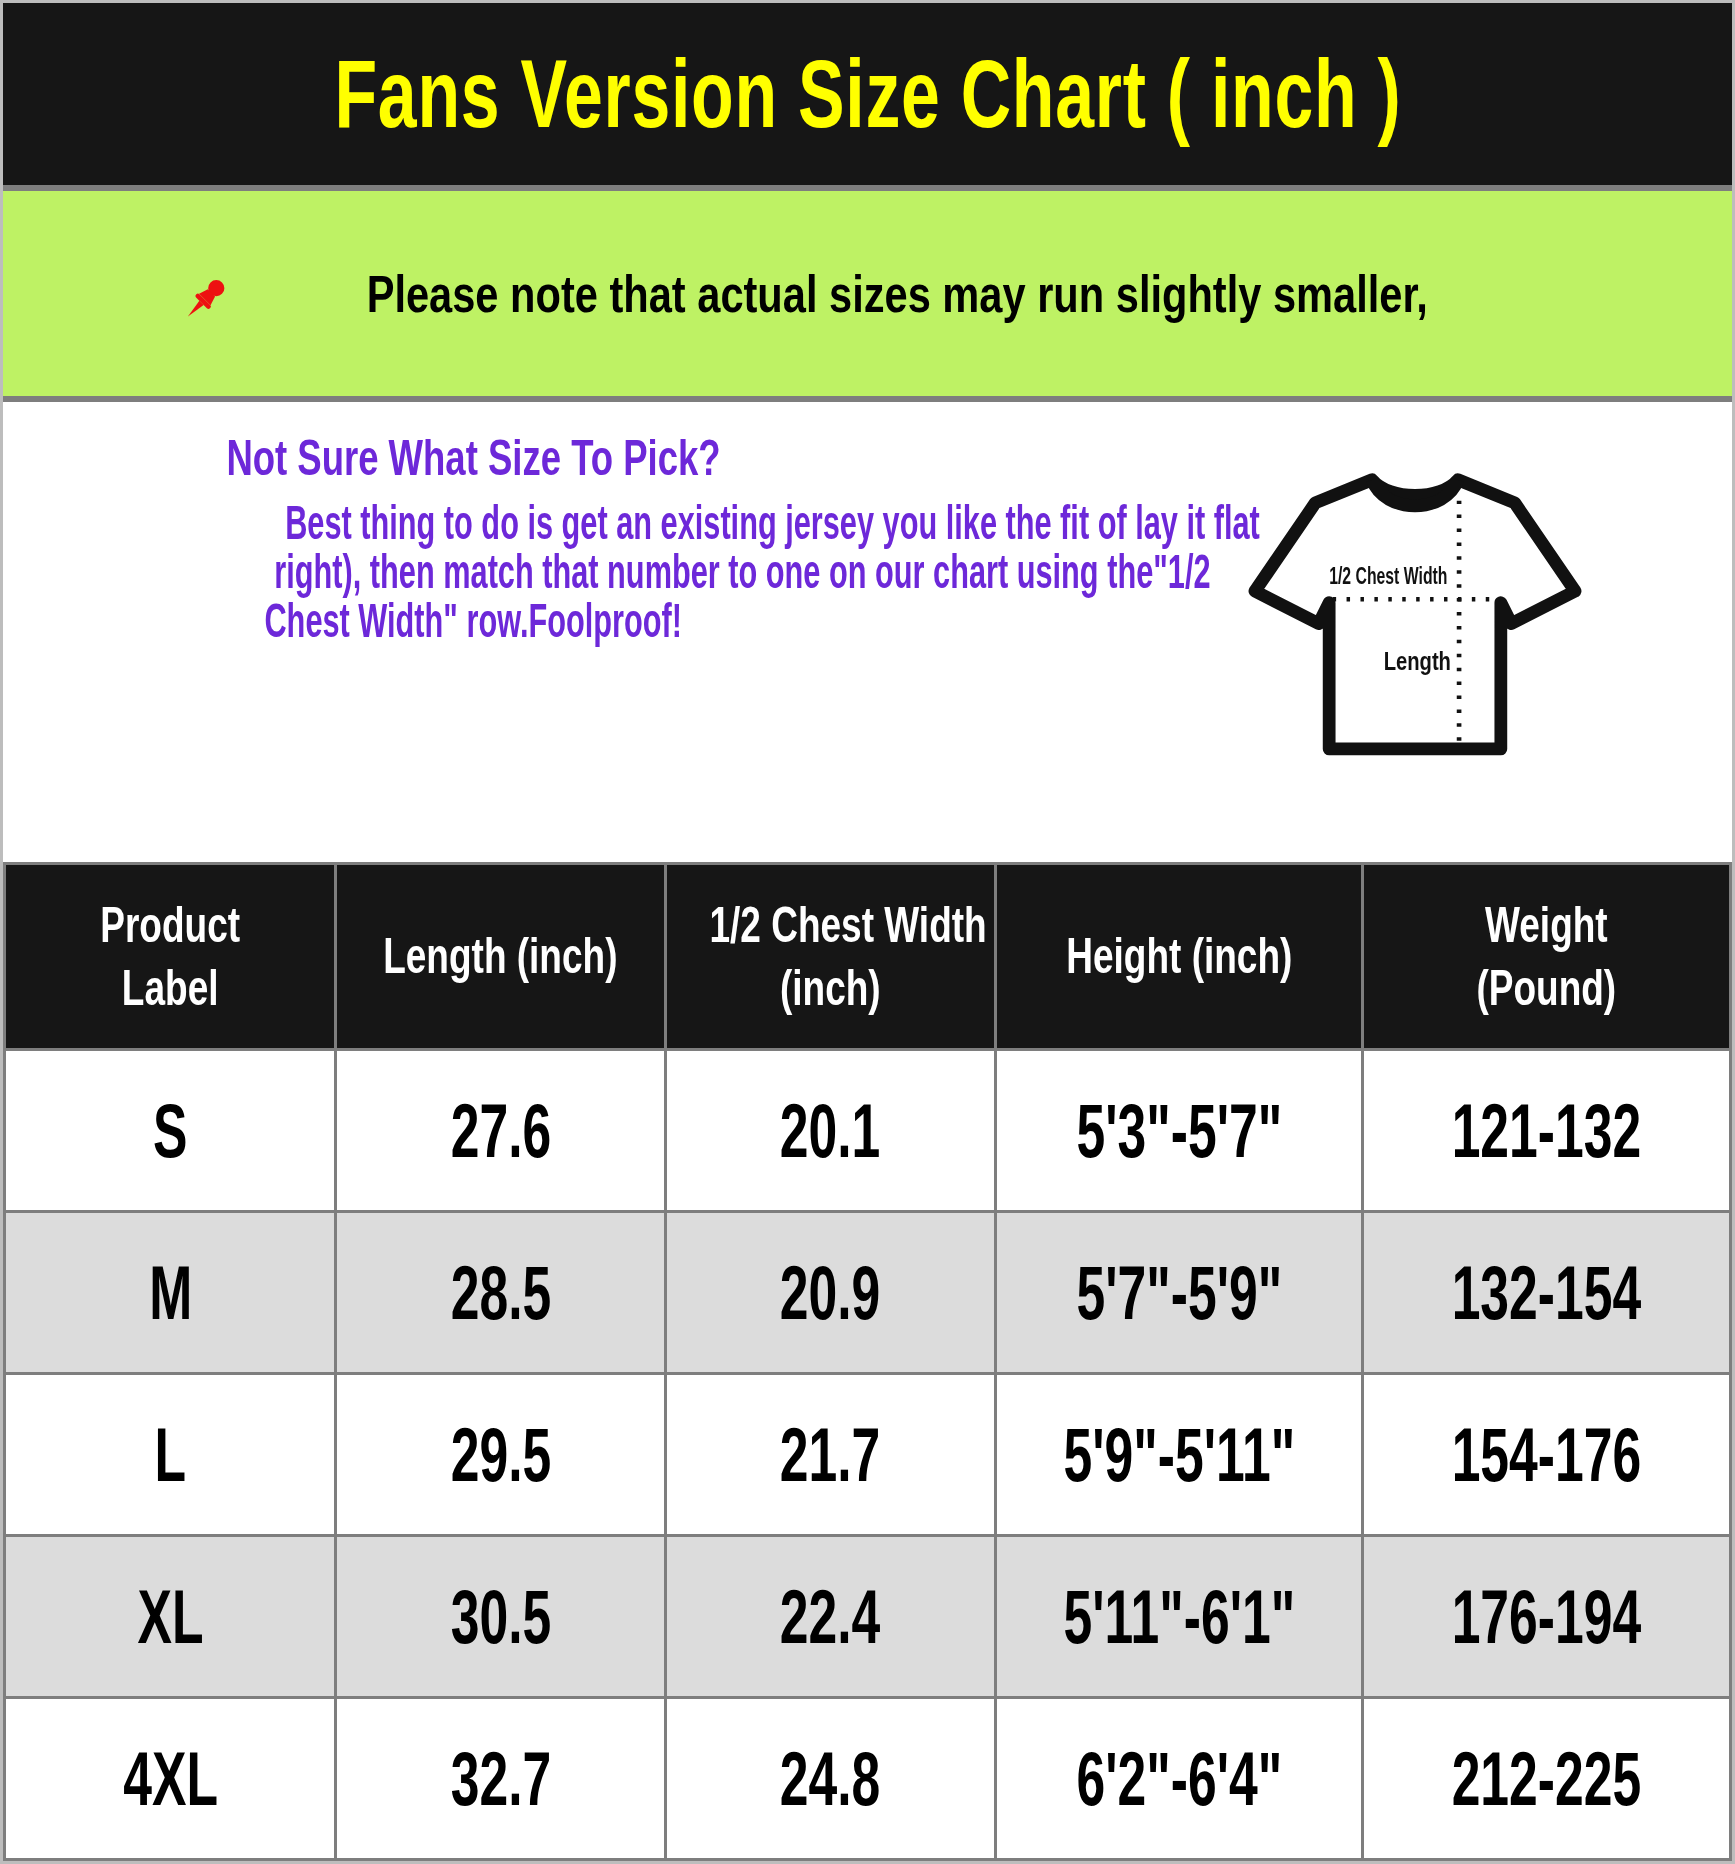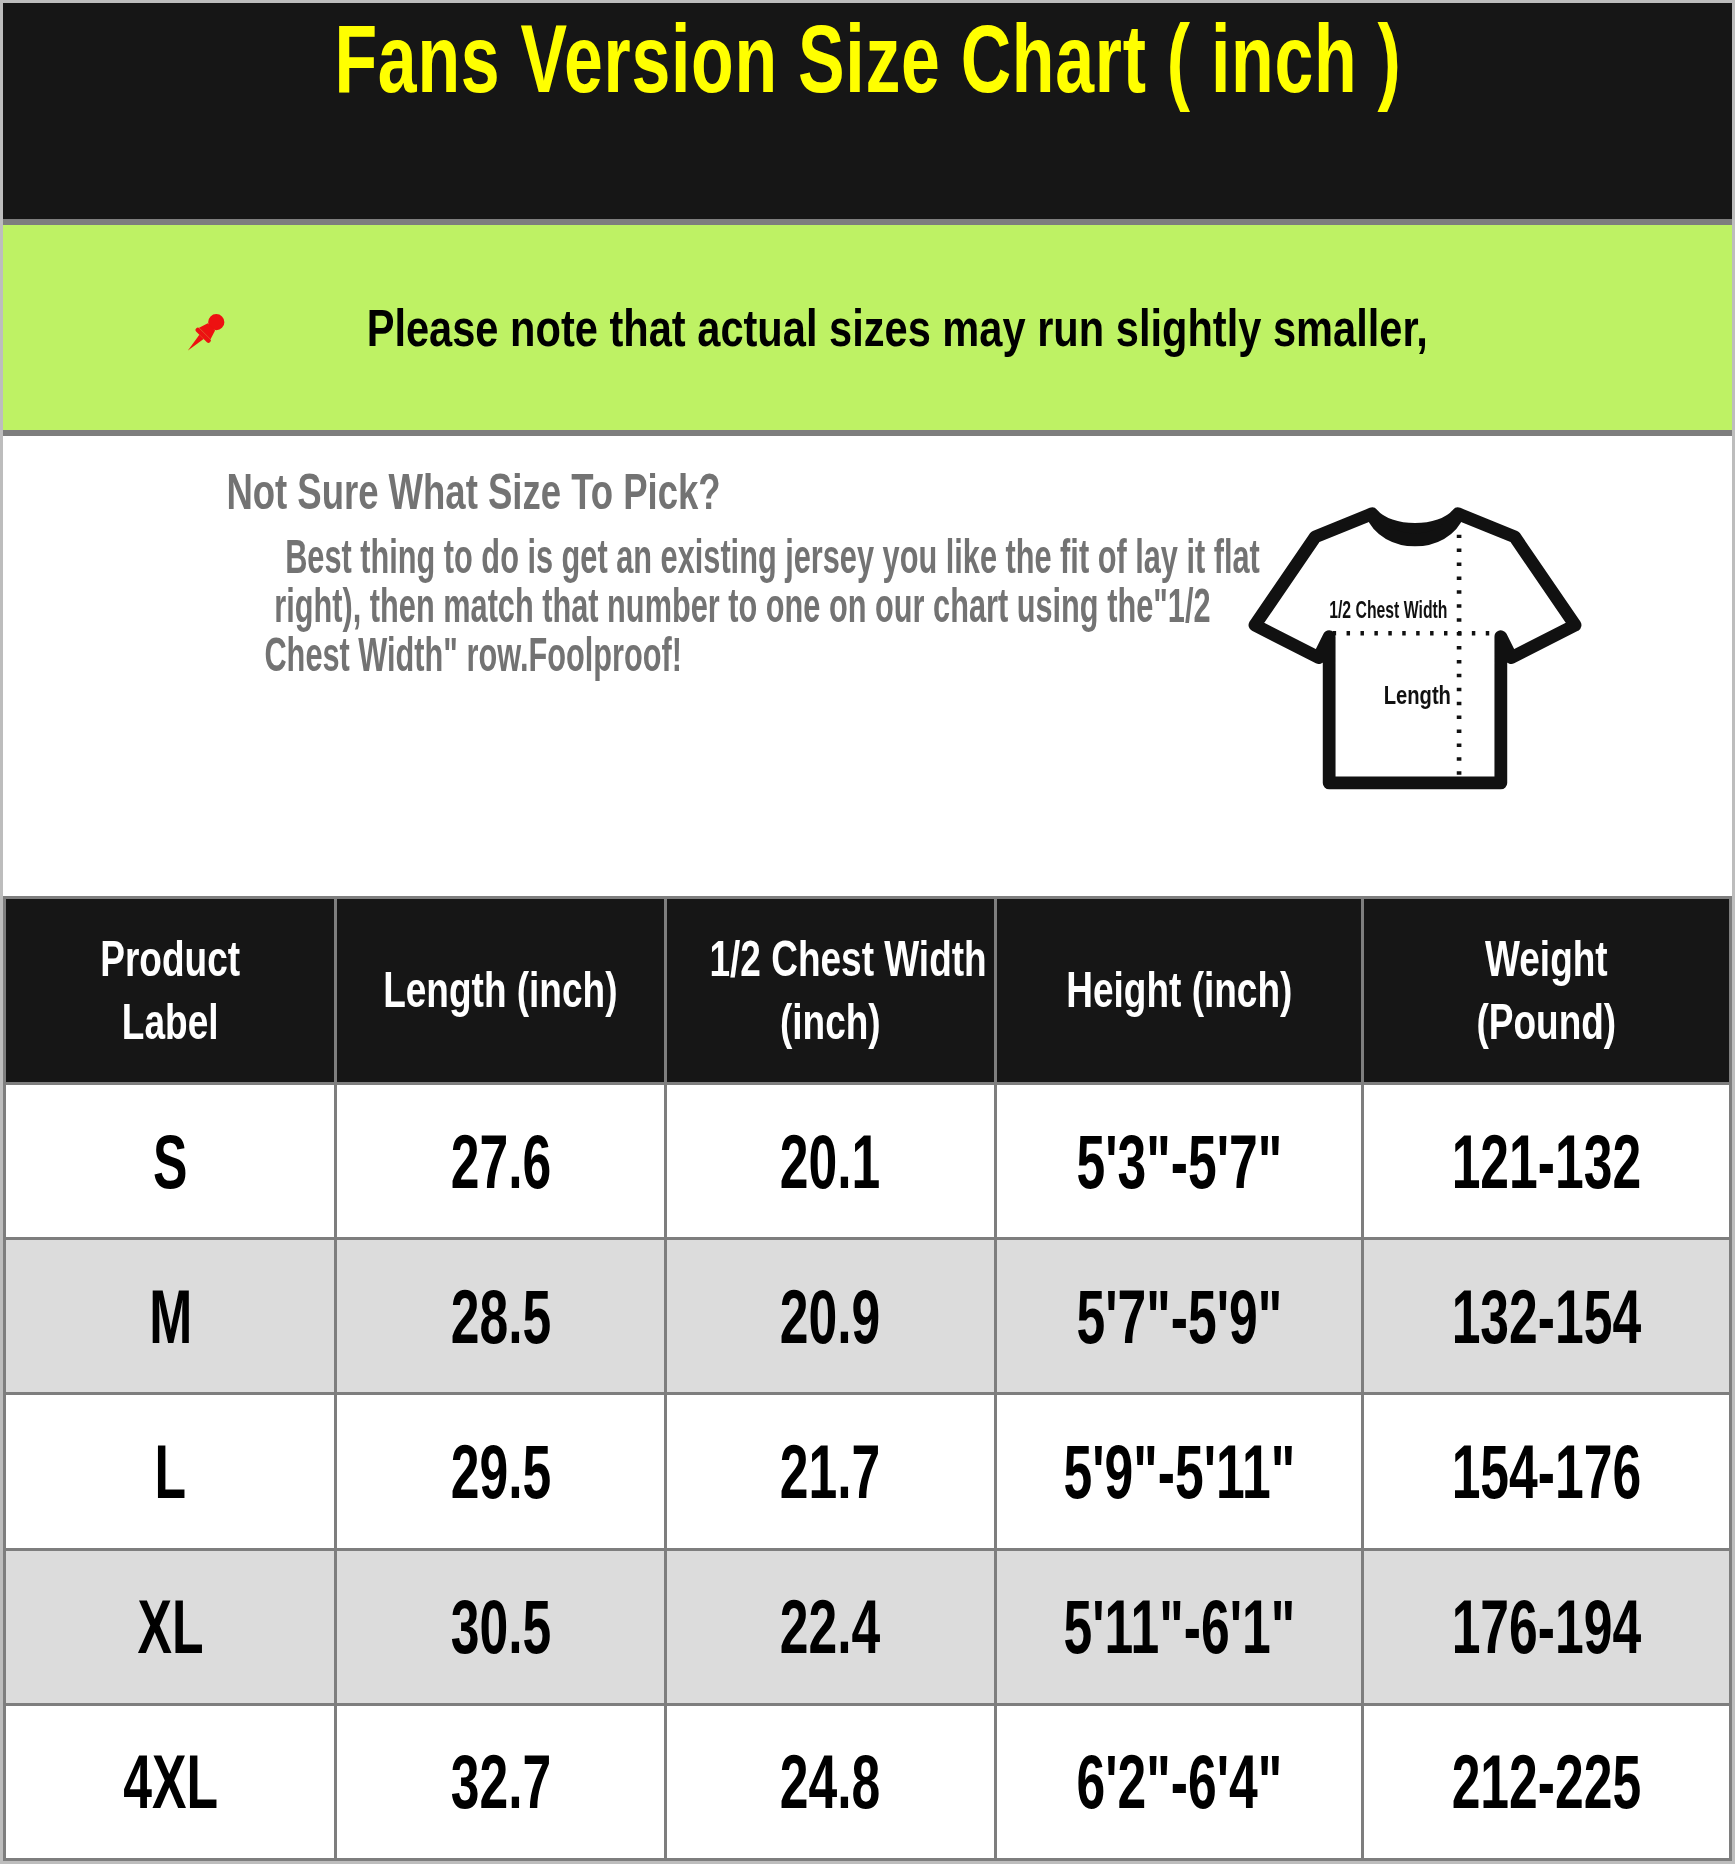"Fans Version Size Chart (" .title-bar { align-items: flex-start -> center; height: 216px -> 182px }
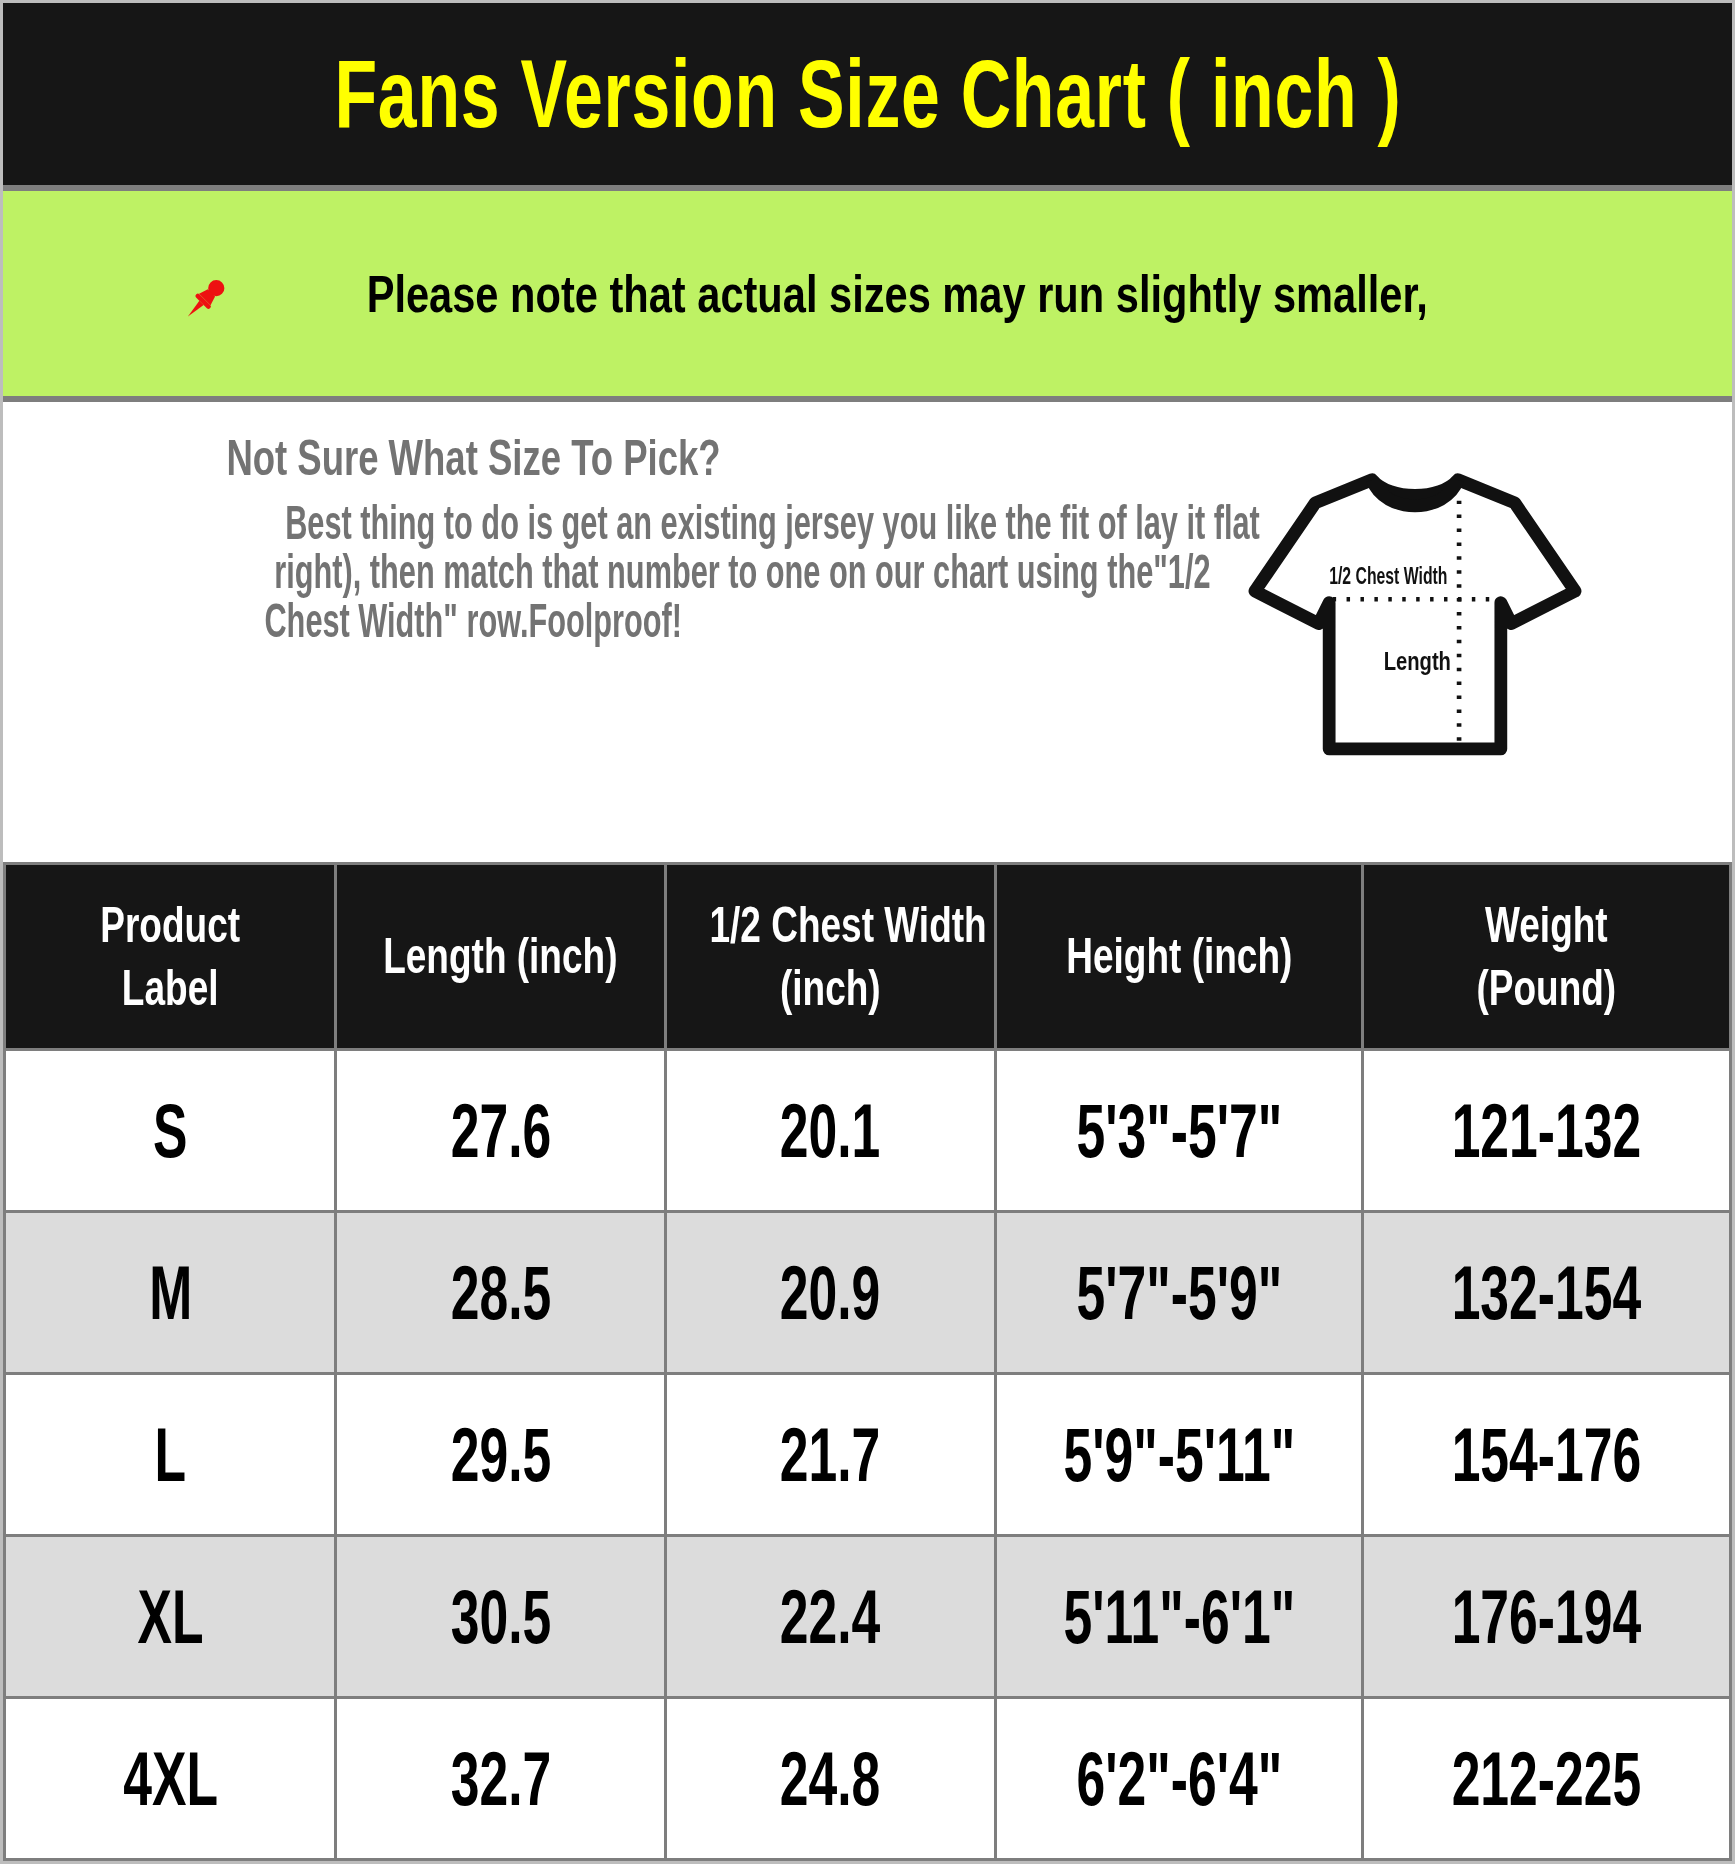"Not Sure What Size To" .guide-text { color: #737373 -> #6d28d9 }
